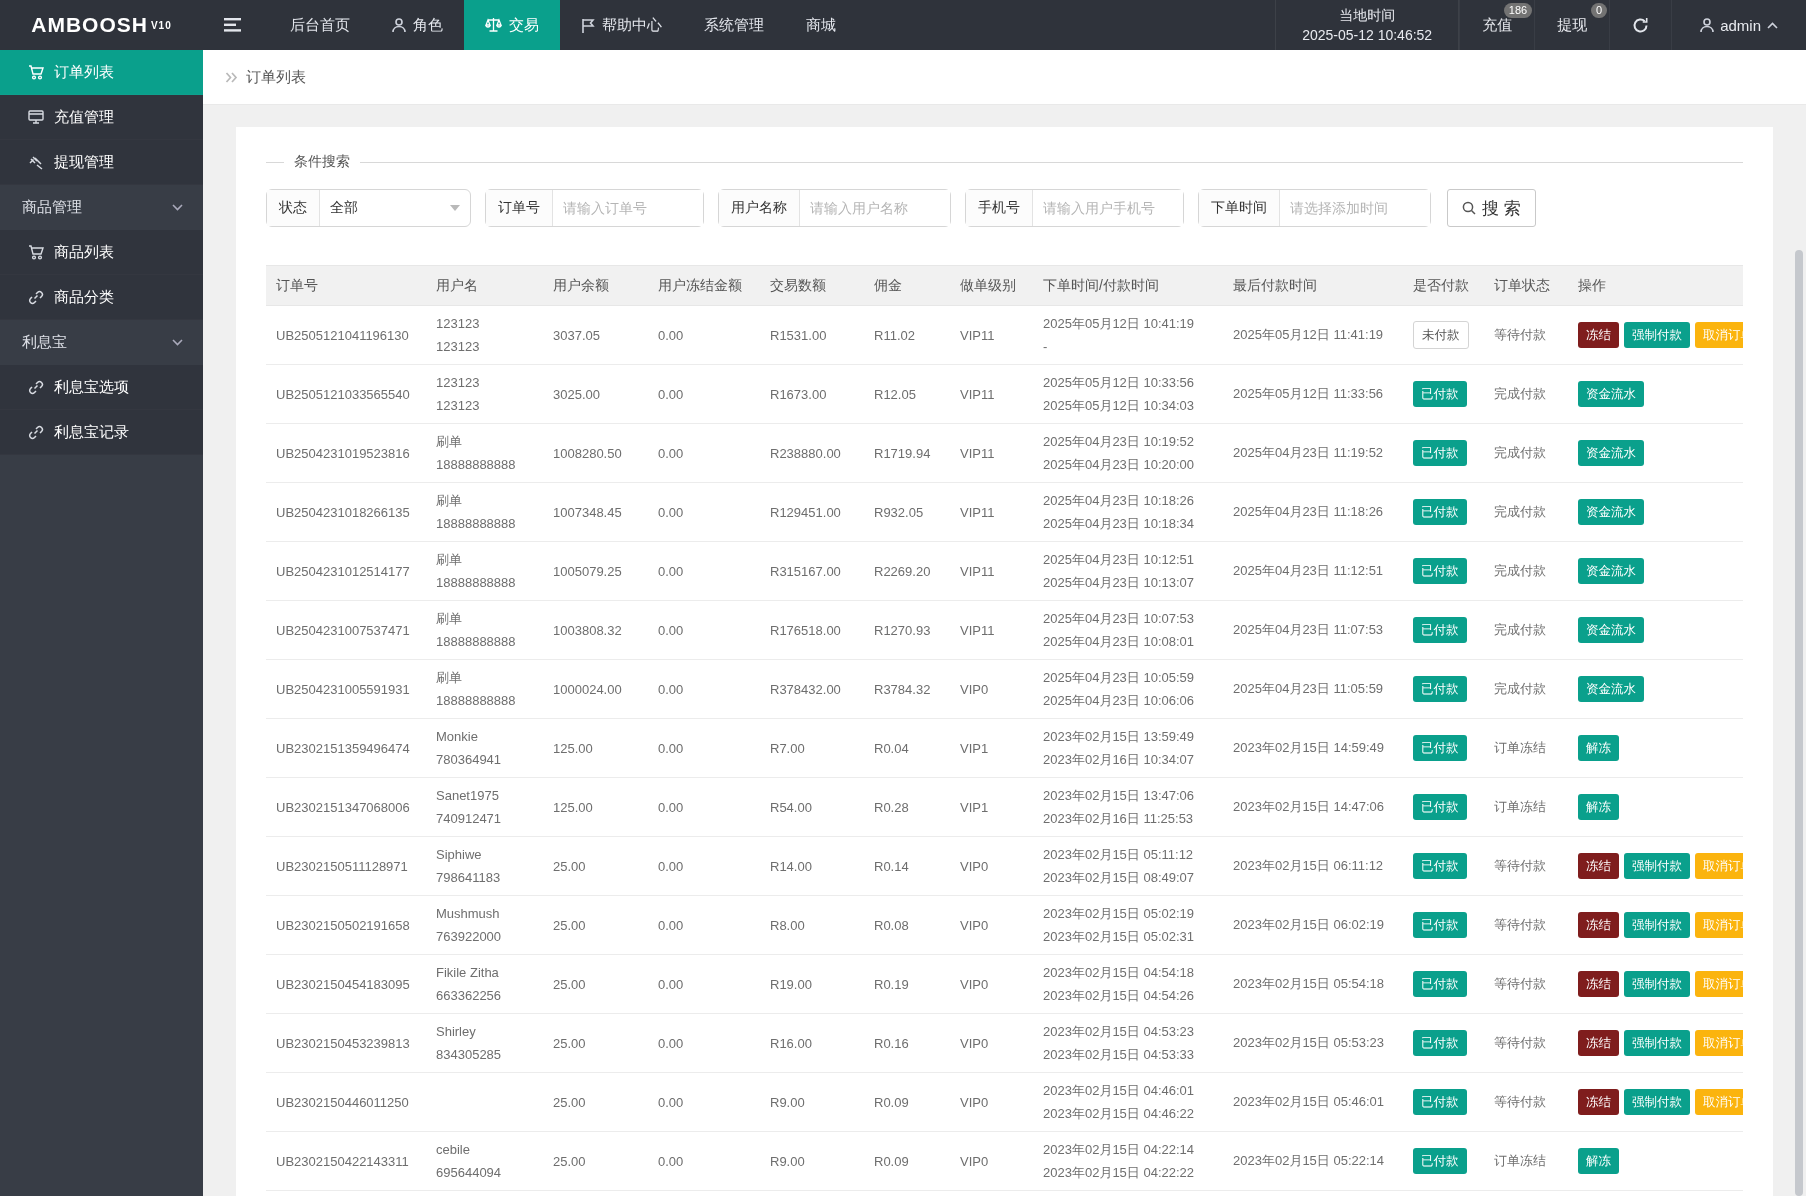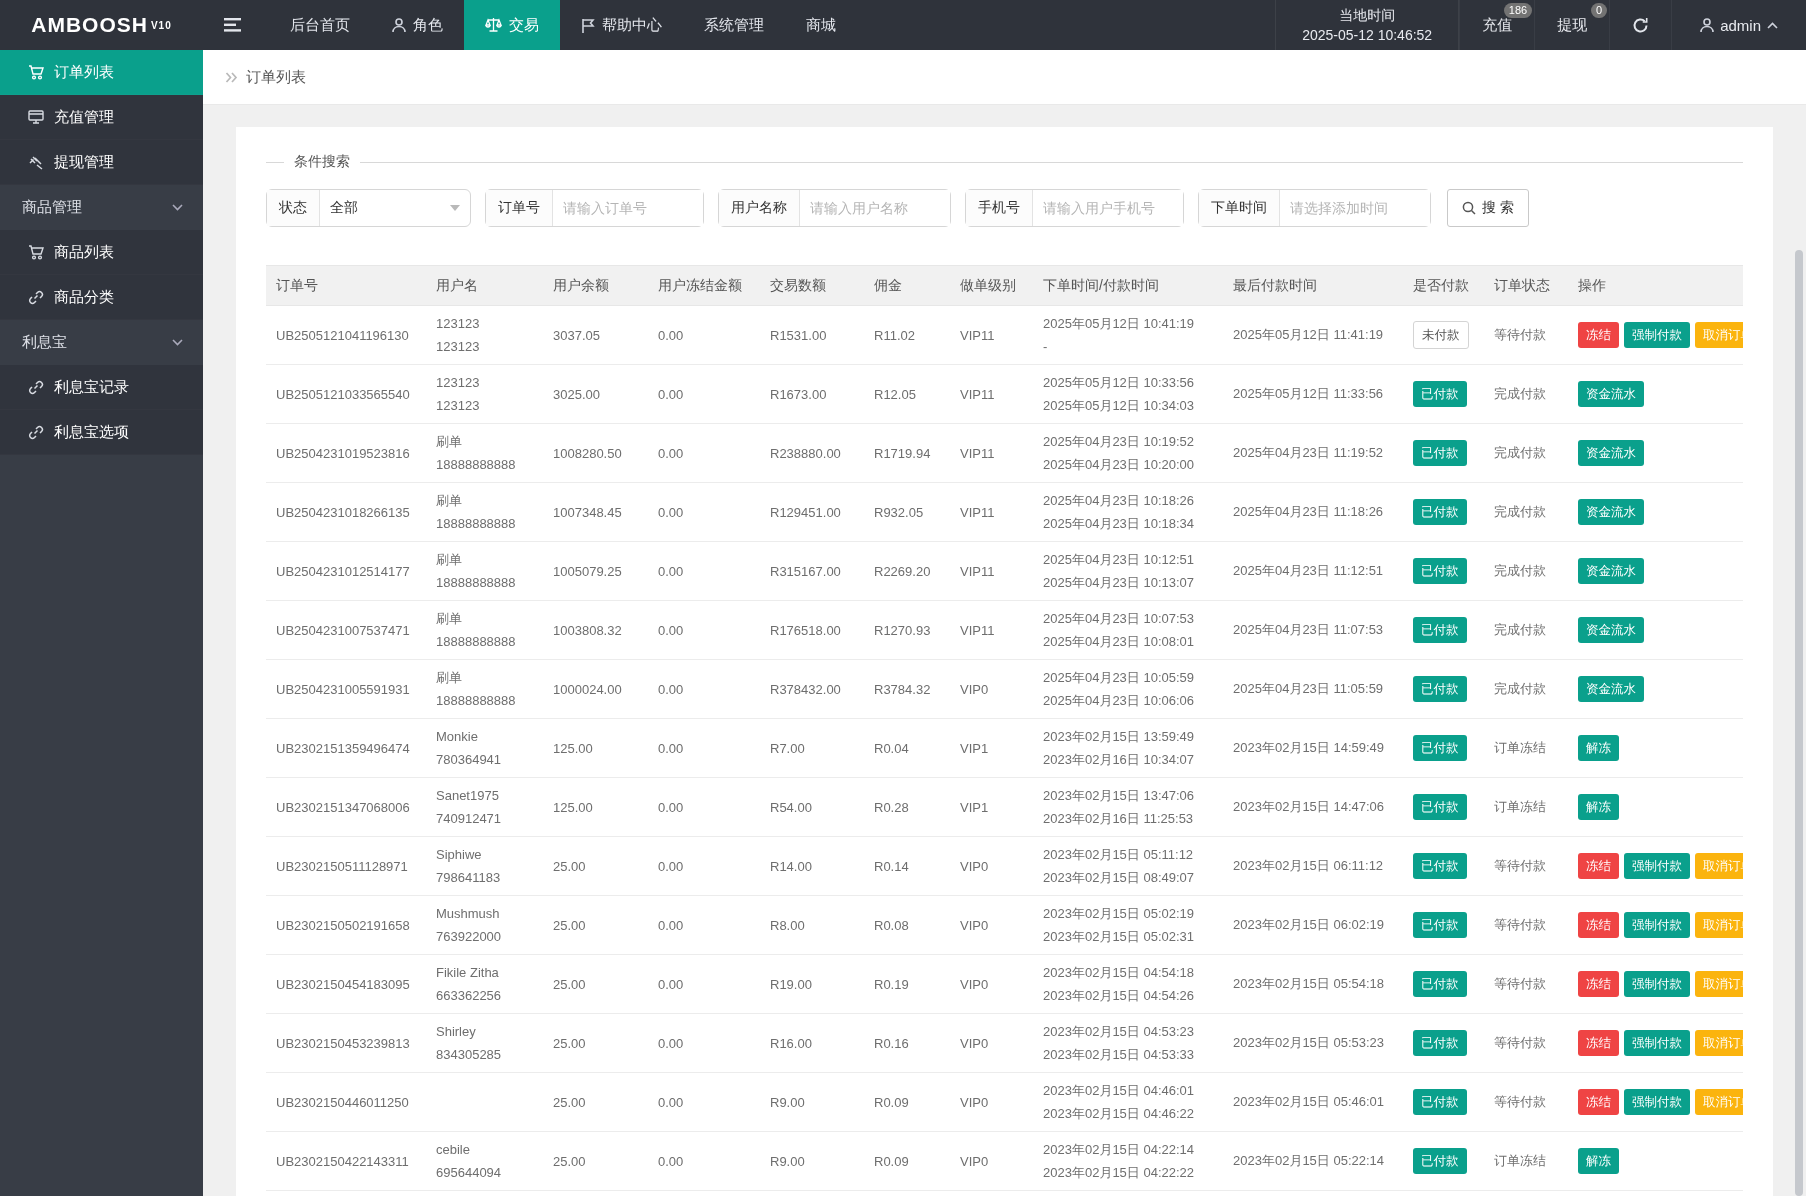"搜 索" .search-btn { font-size: 14px -> 17px }
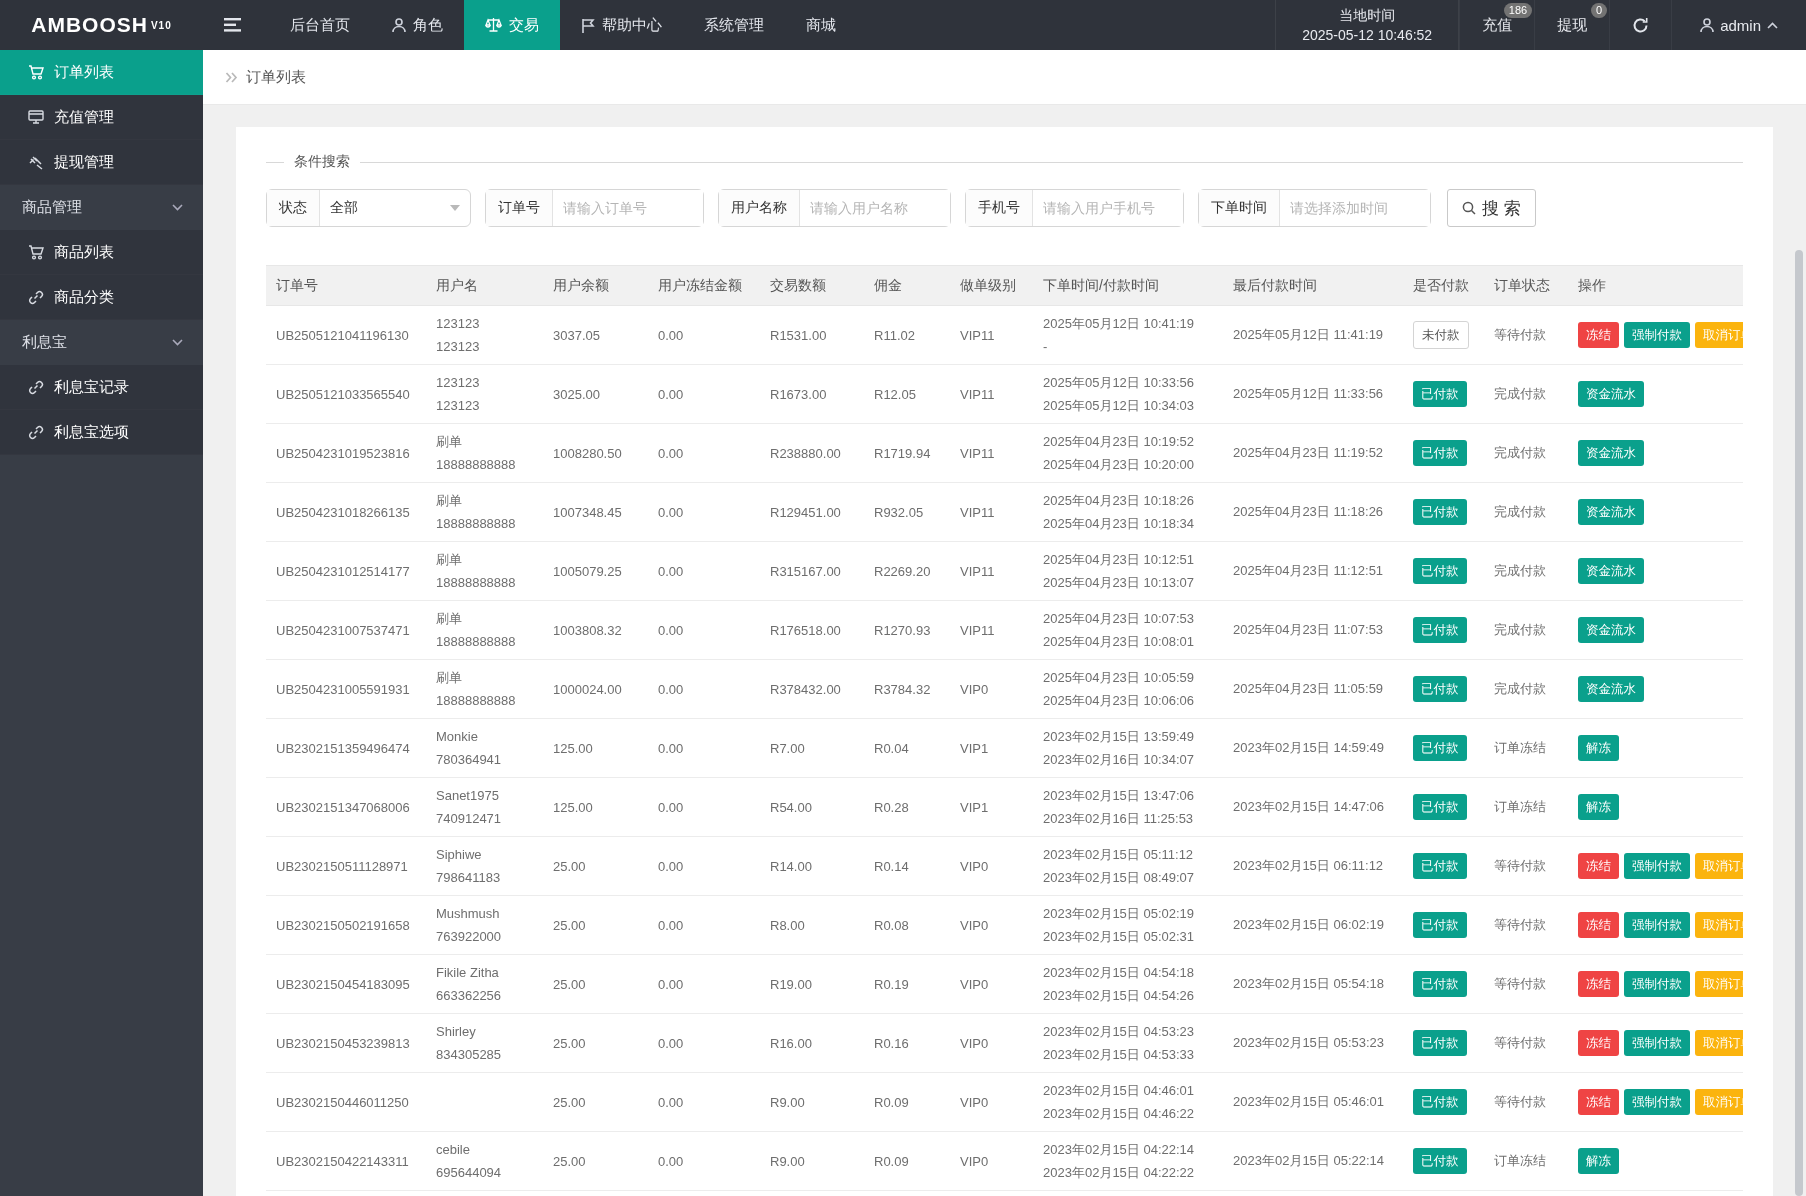"冻结" .tag-danger { background: #ef4444 -> #7f1d1d }
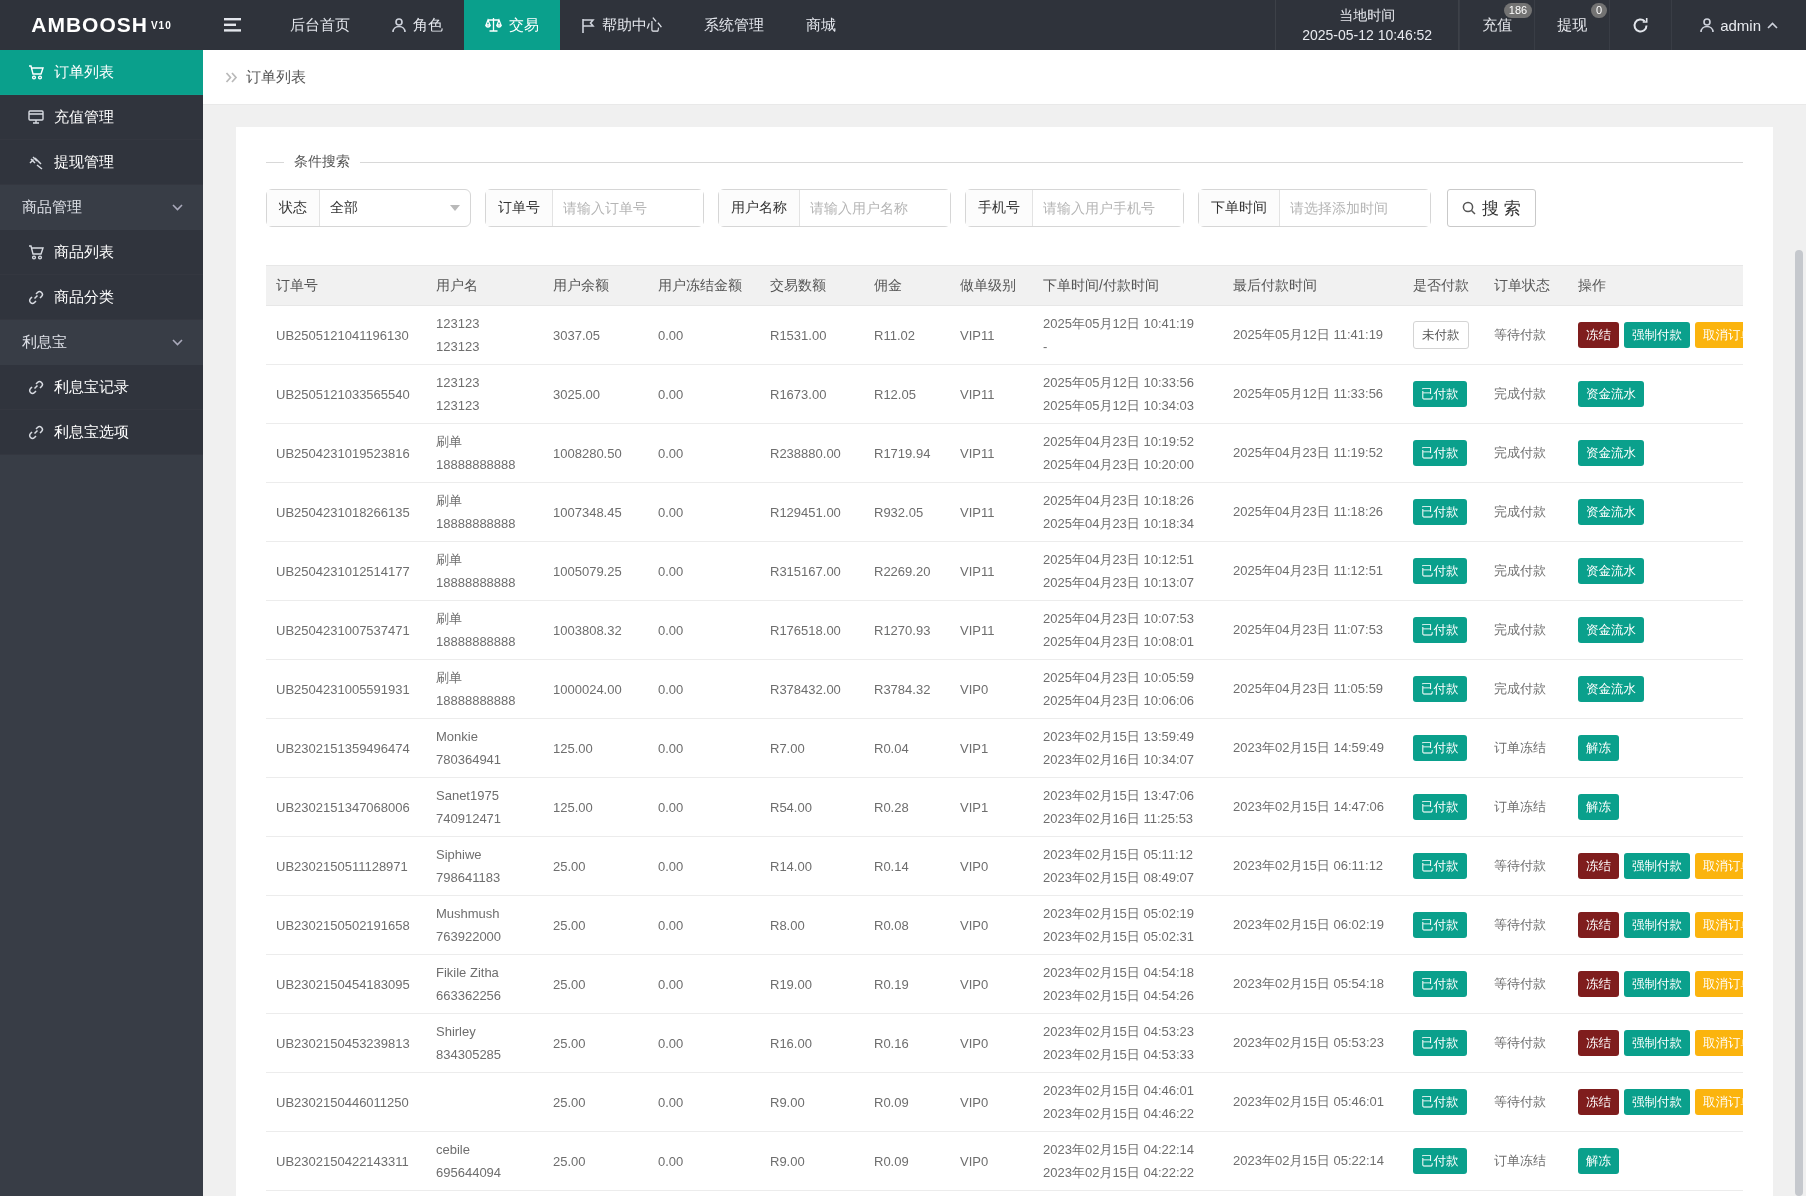"利息宝记录" div.sb-item { order: before "利息宝选项" -> after "利息宝选项" }
